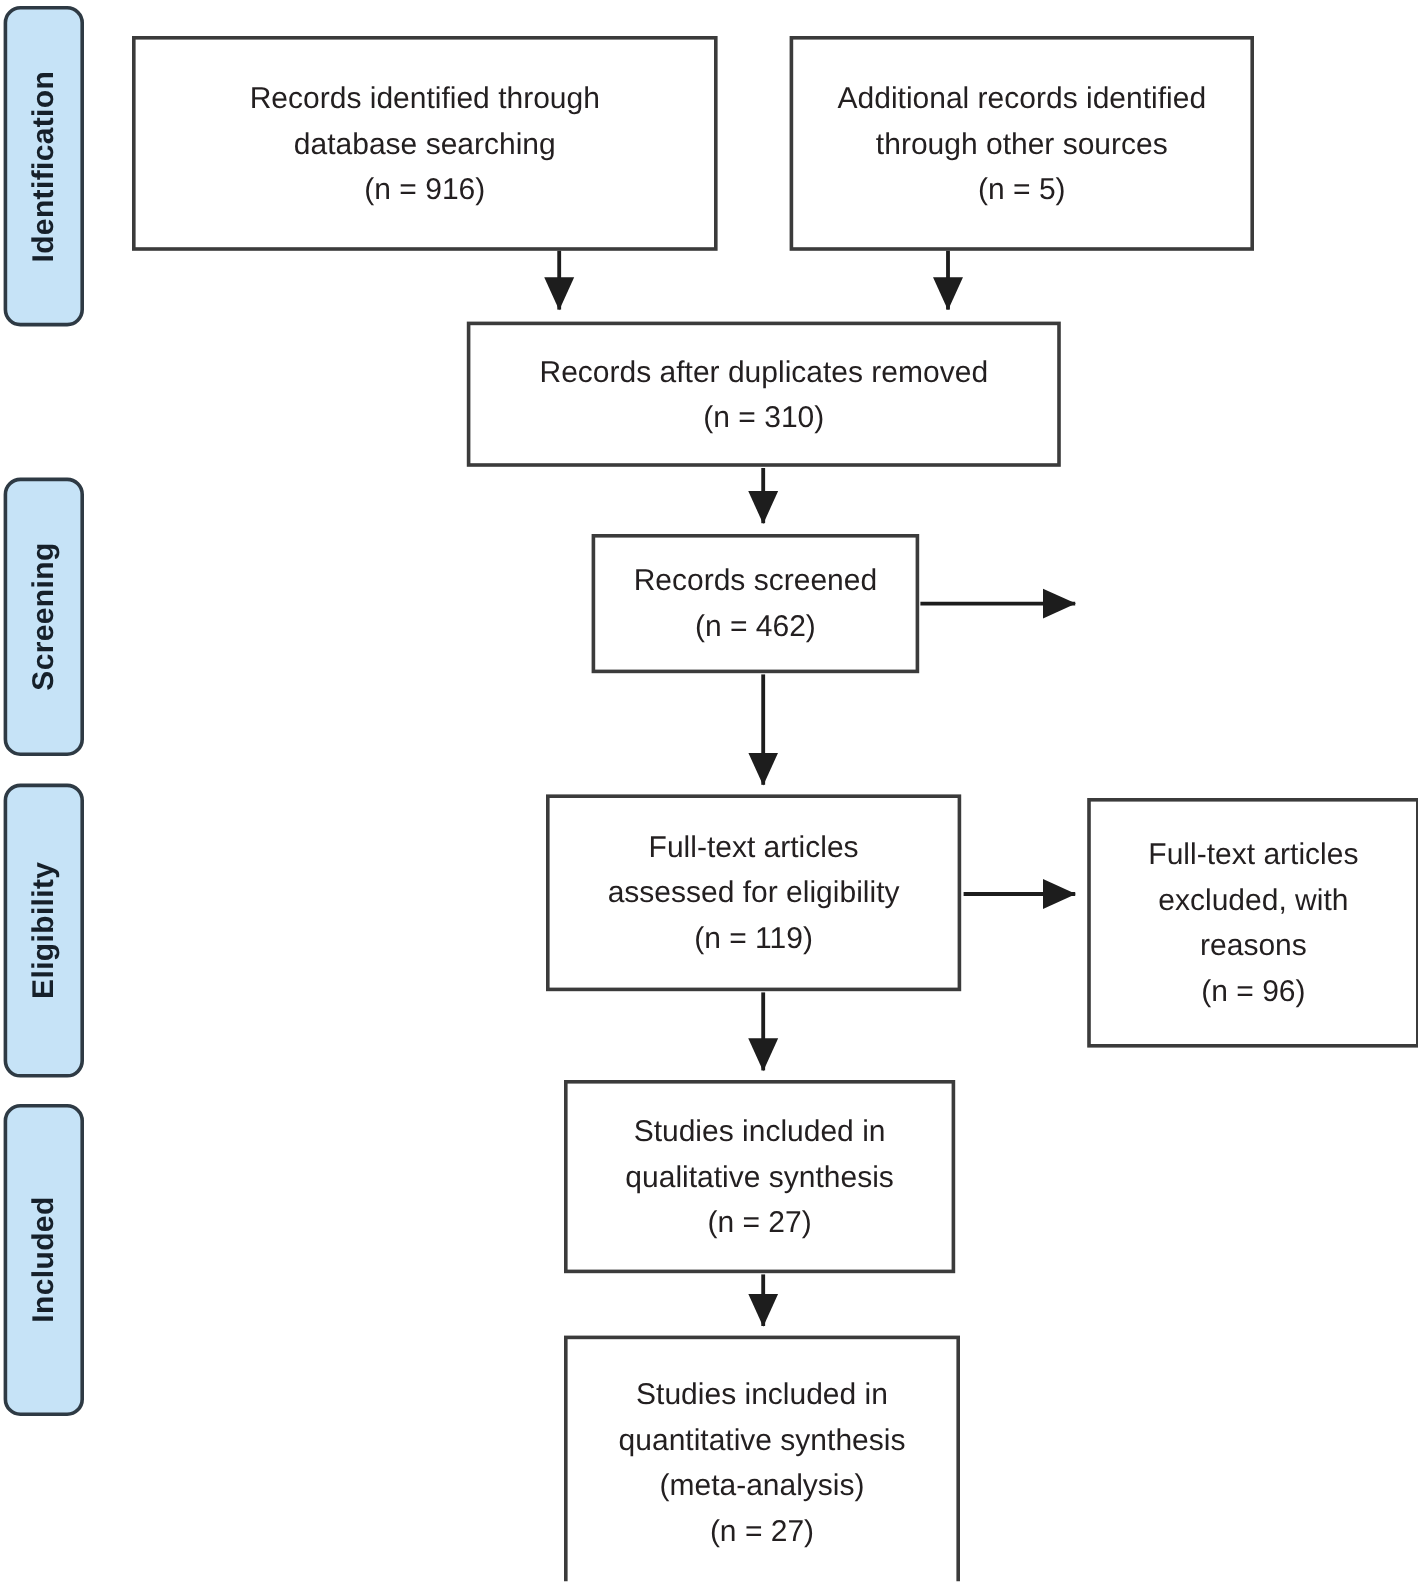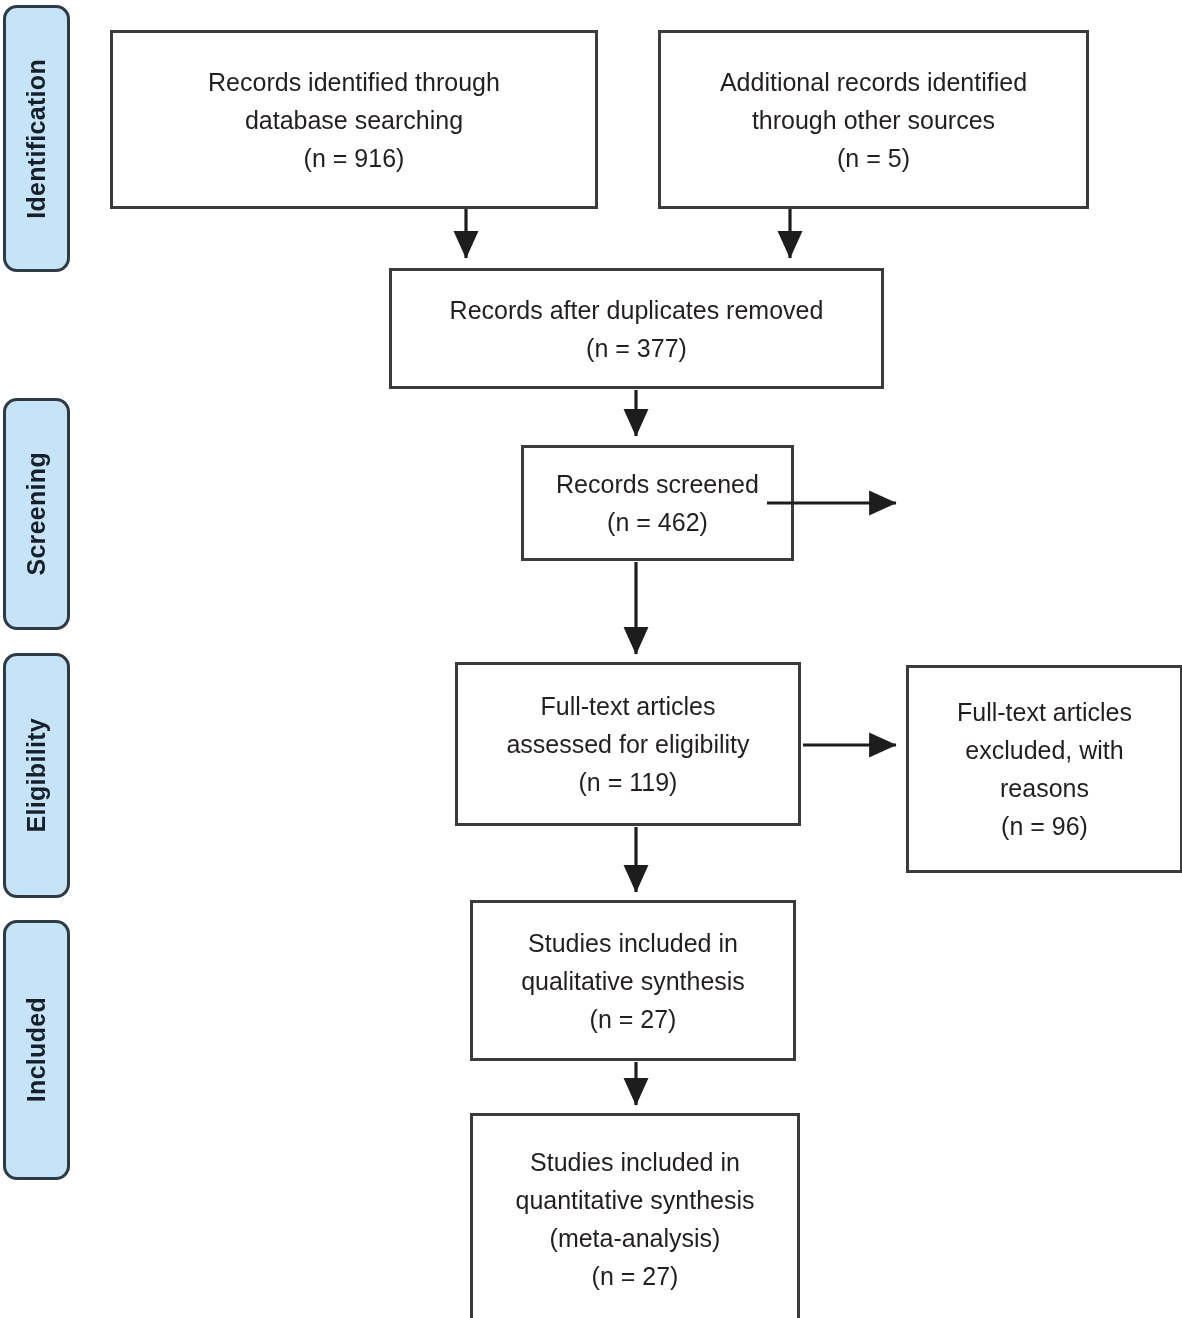"Additional records identified" div.flow-box { width: 431px -> 387px }
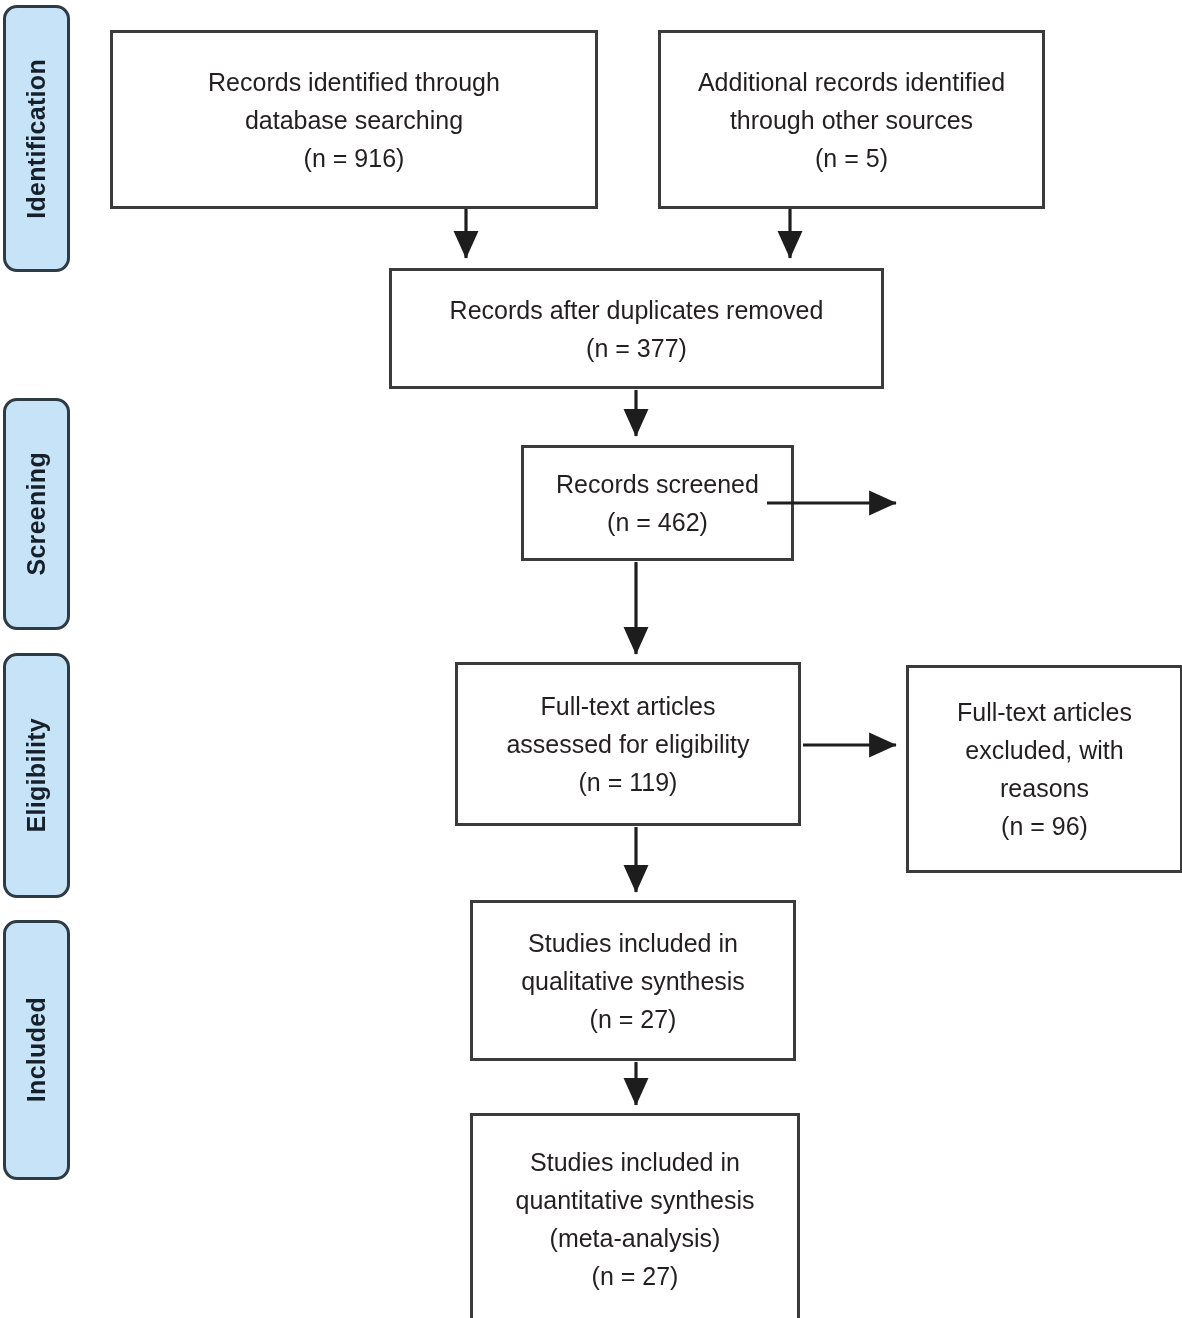"Records after duplicates removed" span.box-text { text: 377 -> 310 }
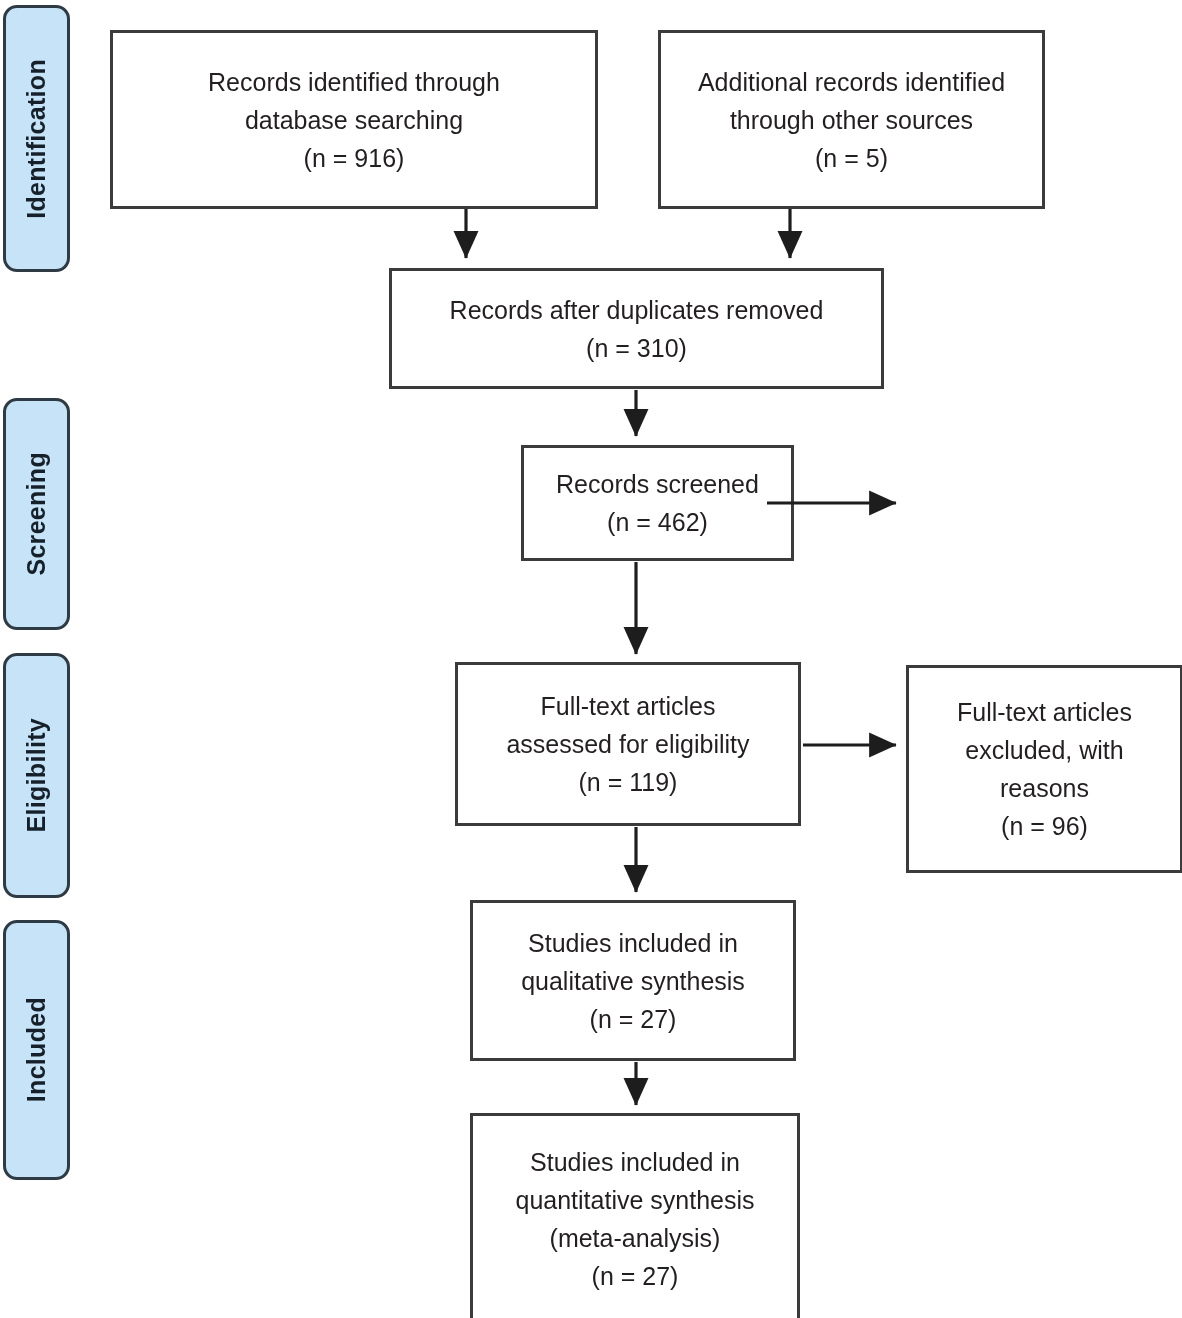"Records screened" div.flow-box { margin-left: 28px -> none }
